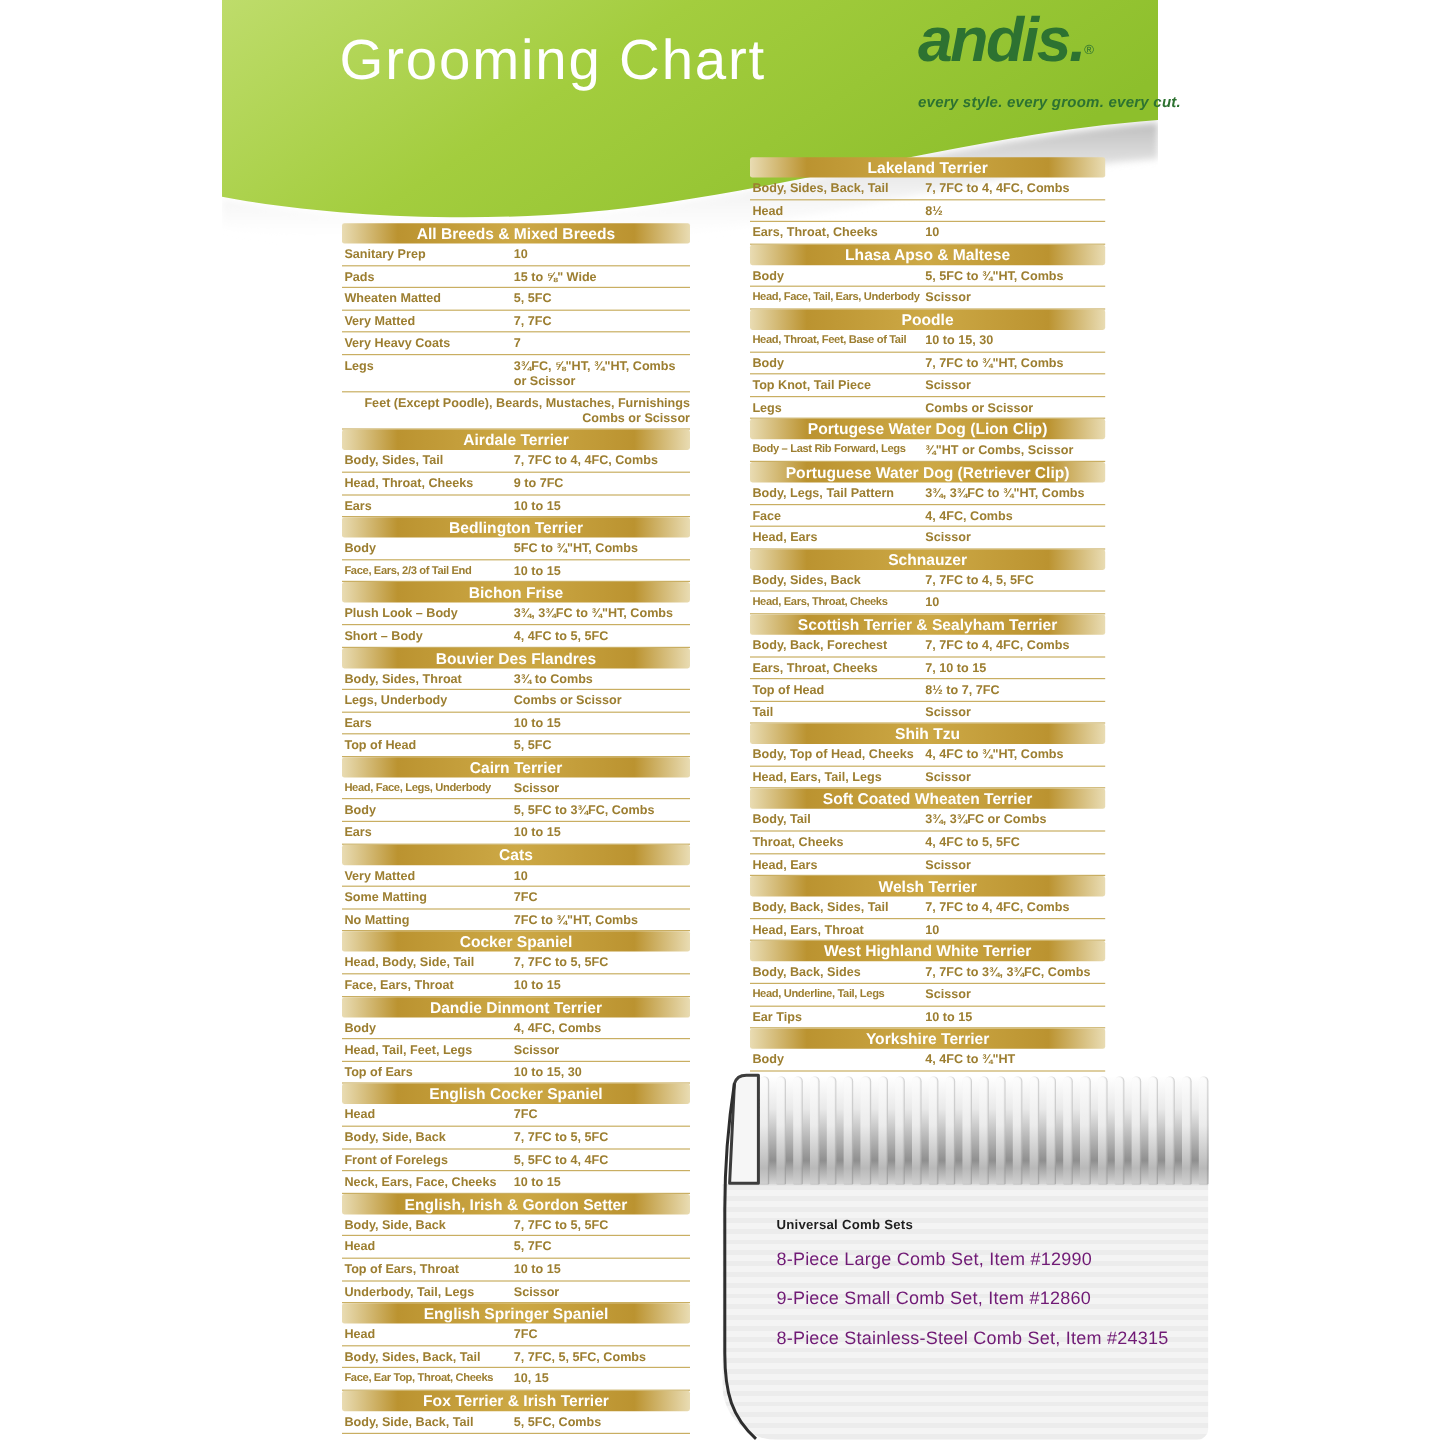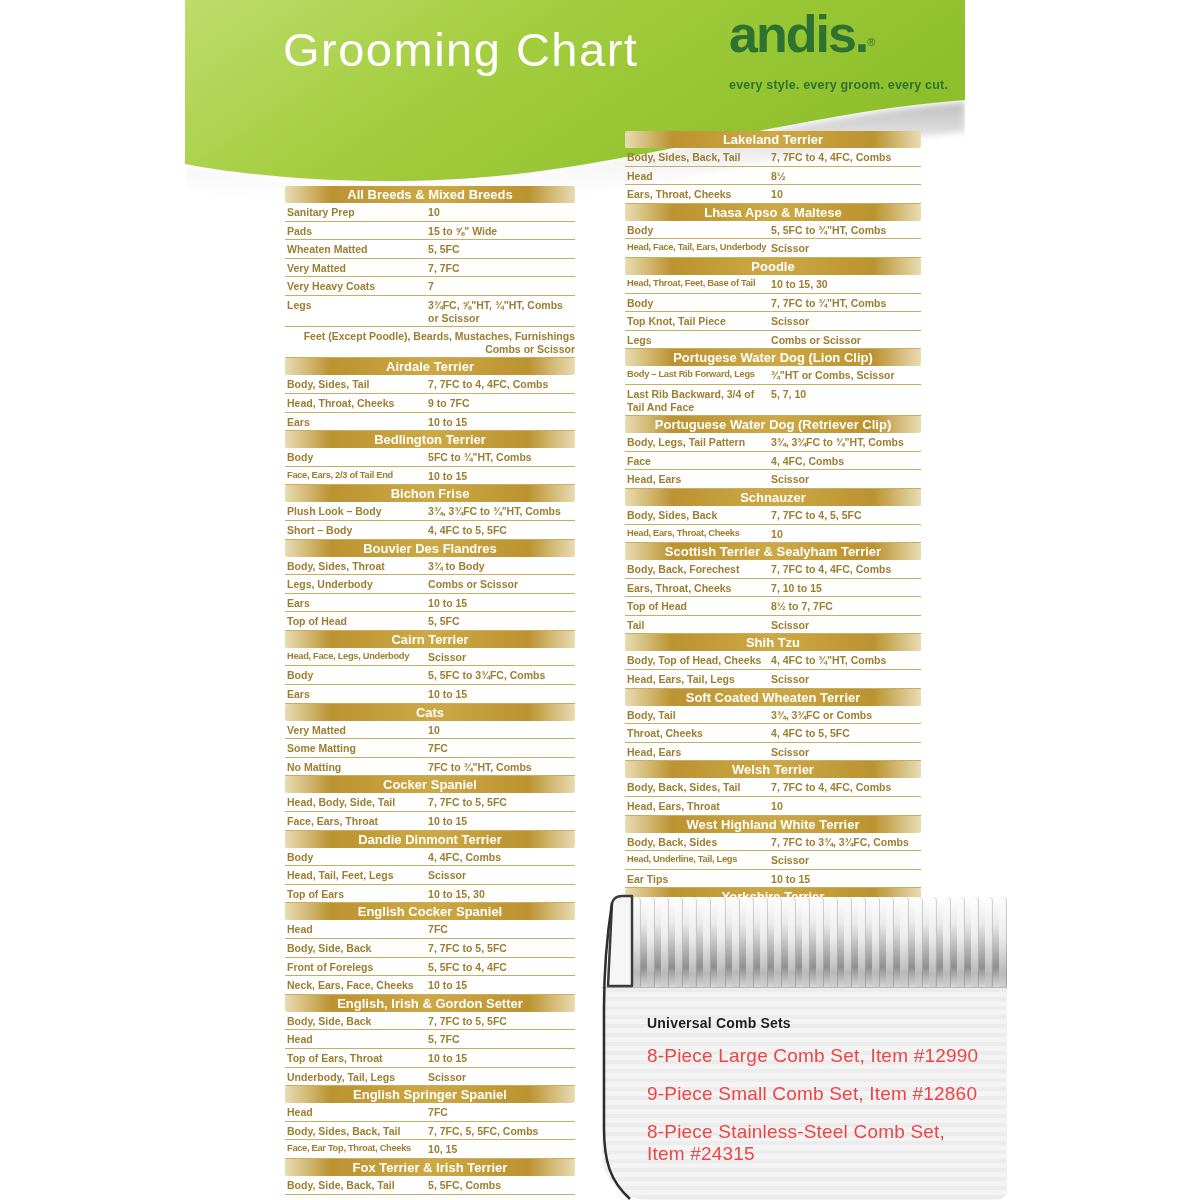"andis.®" #logo-wrap { font-style: none -> italic; left: 544px -> 580px }
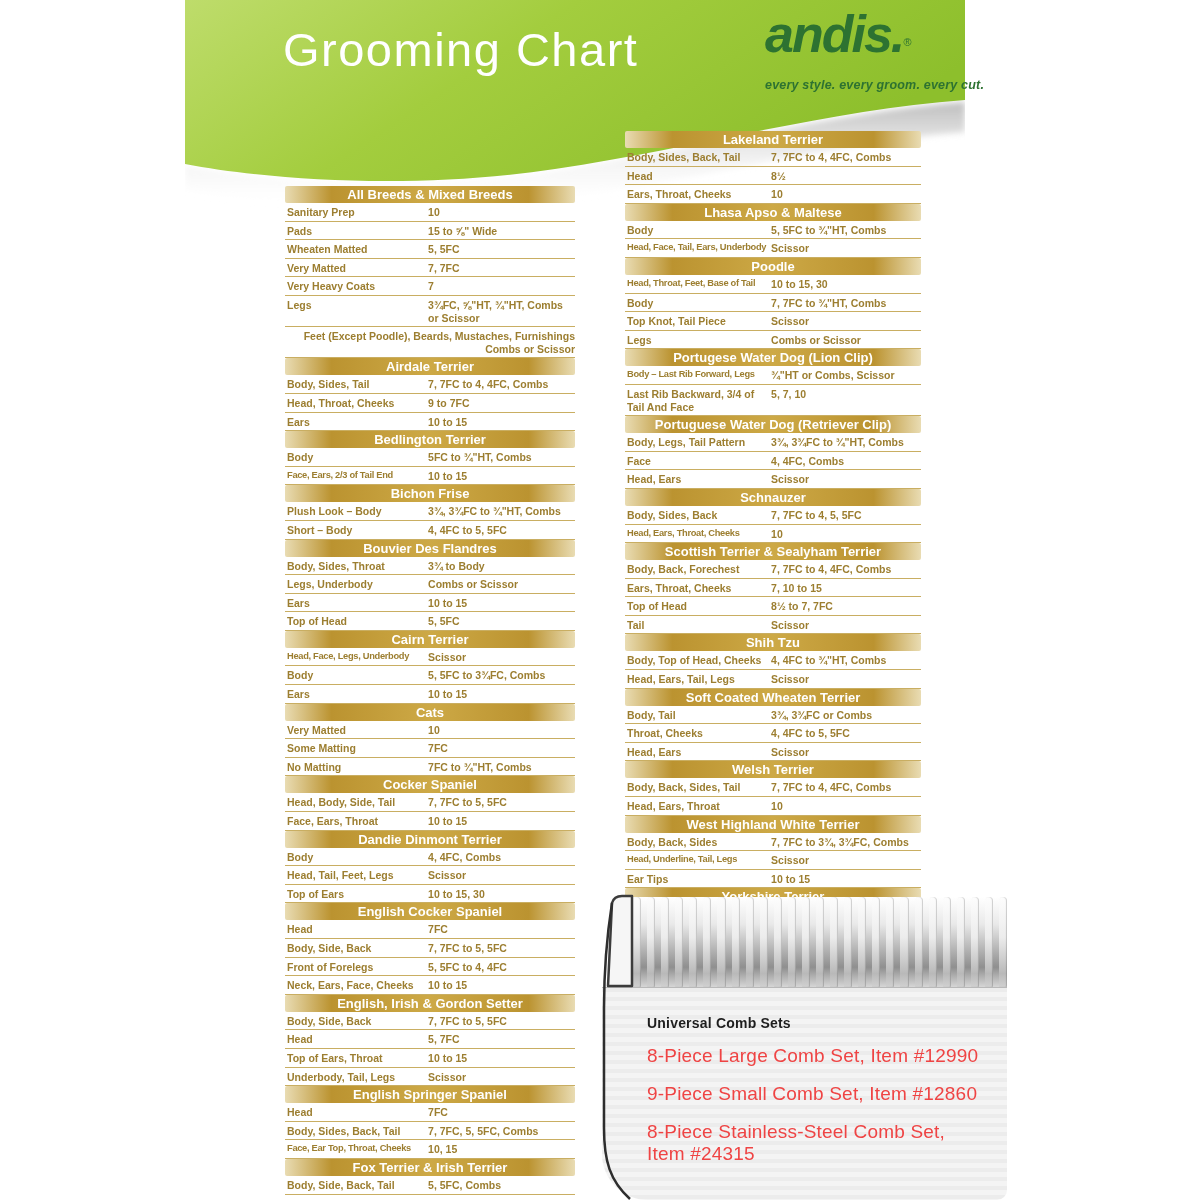"Last Rib Backward, 3/4 of" div.grow { html: <div> <span>Last Rib Backward, 3/4 of Tail And Face</span> <span>5, 7, 10</span> </div> -> none }
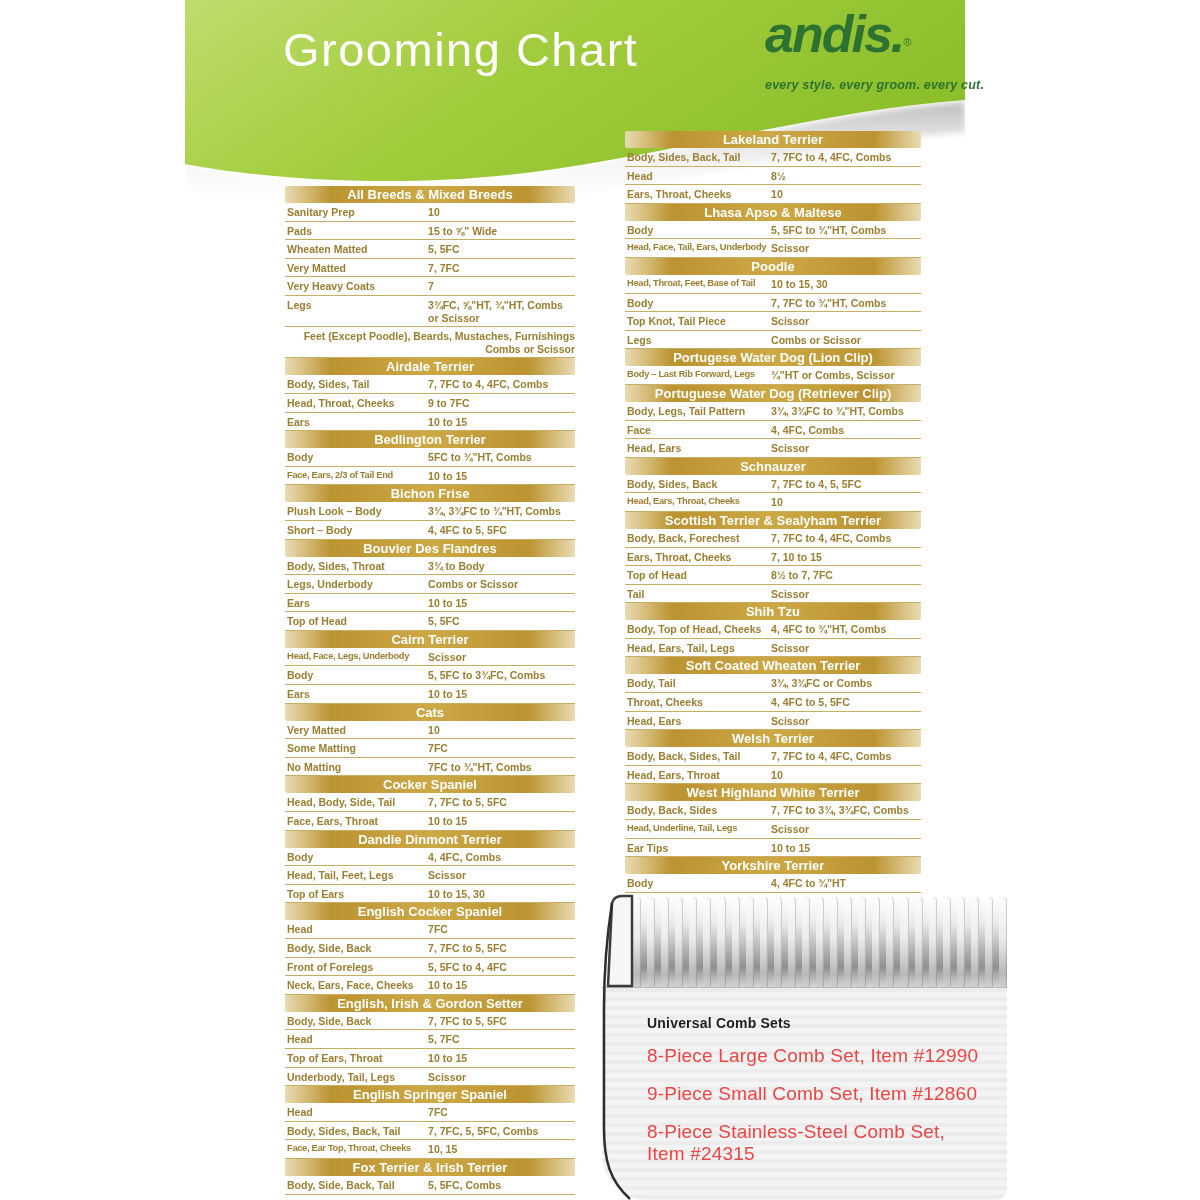"3¾ to Body" span.val { text: Body -> Combs }
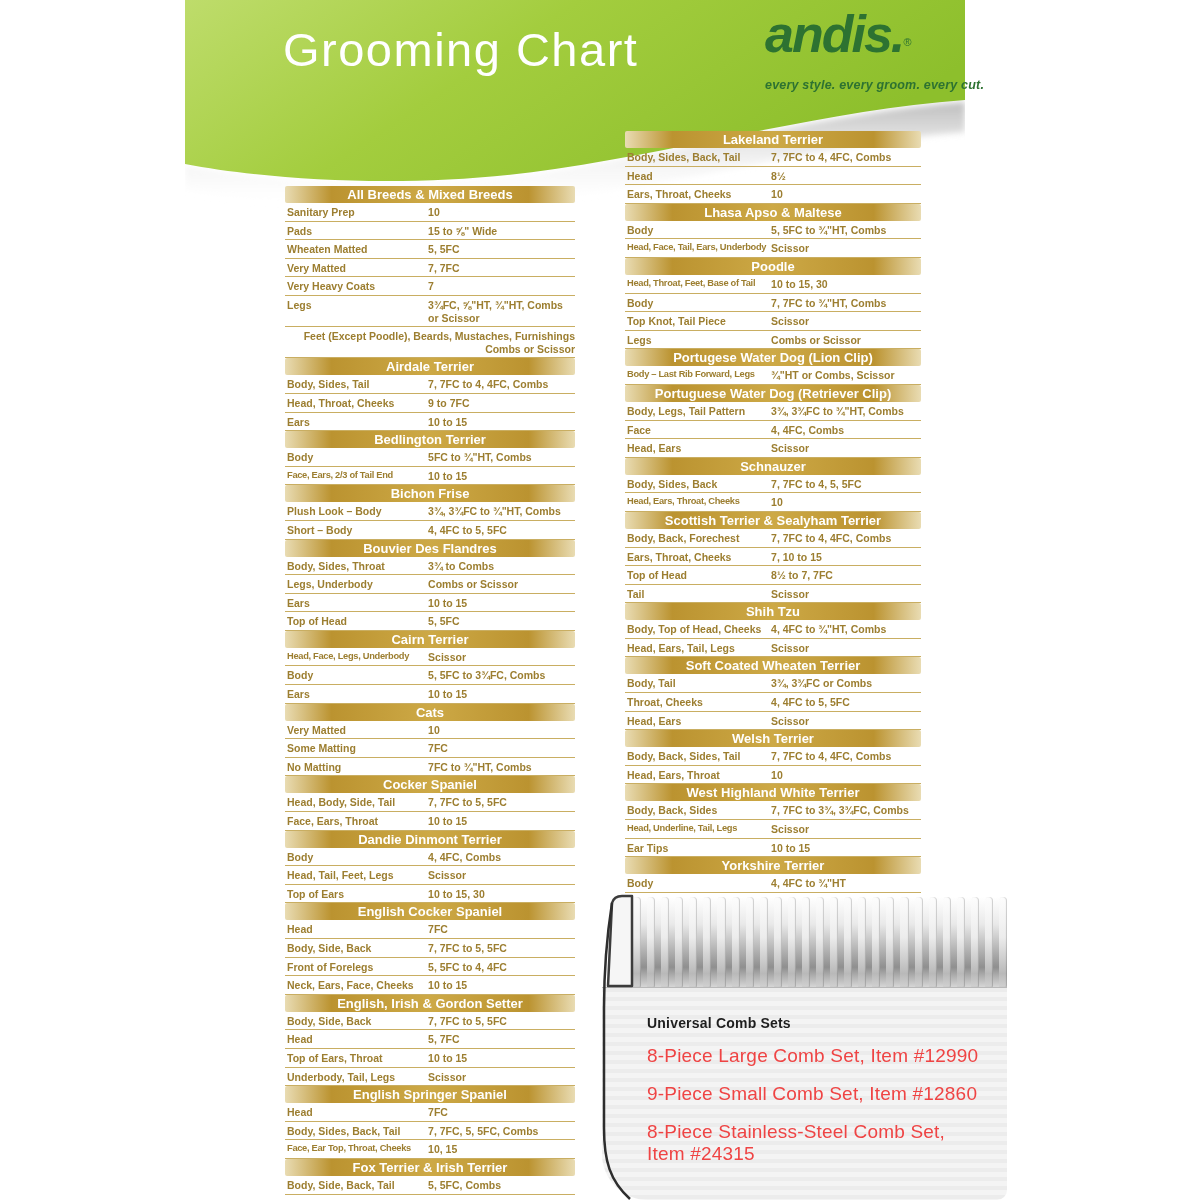"Universal Comb Sets" #comb-title { font-size: 14px -> 11px }
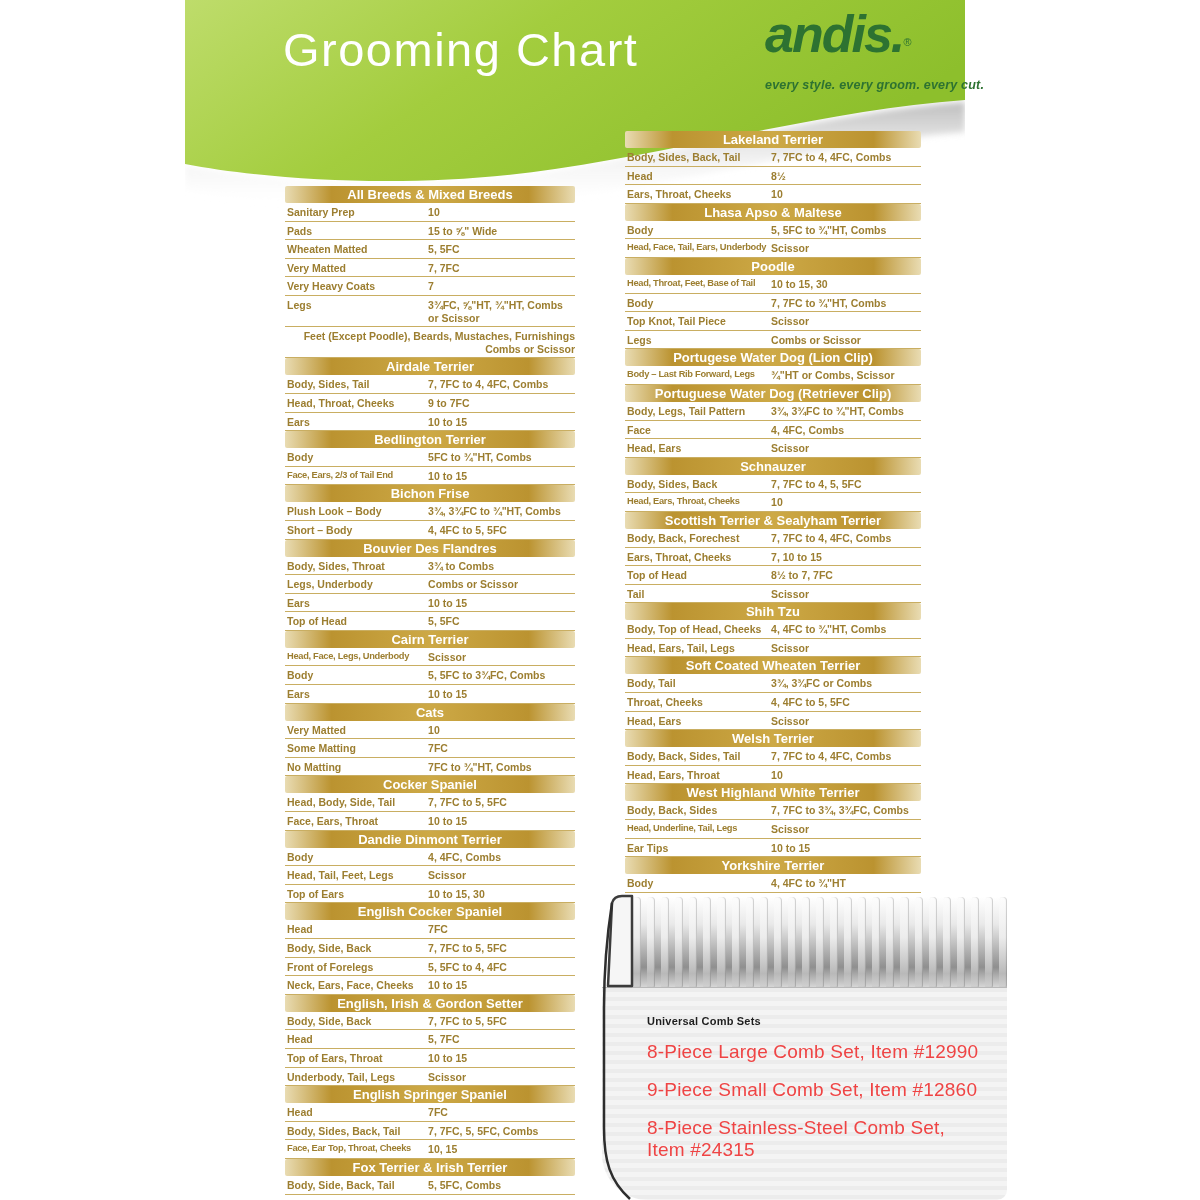"8-Piece Large Comb Set, Item" .comb-item { color: #ef4444 -> #701a75; font-size: 19px -> 15px }
